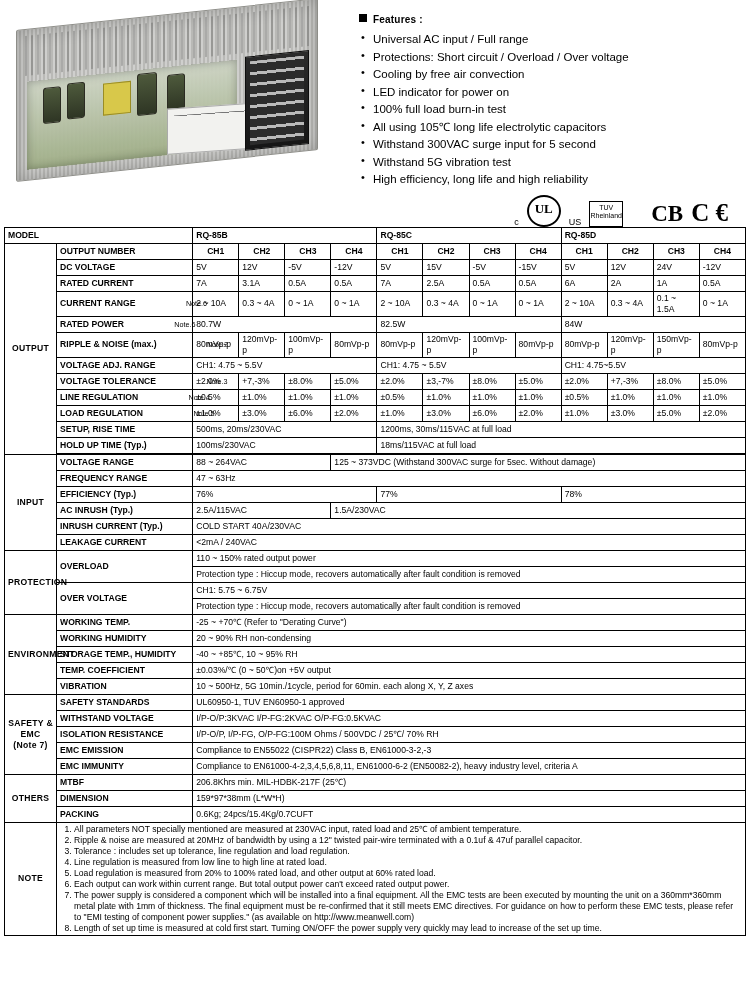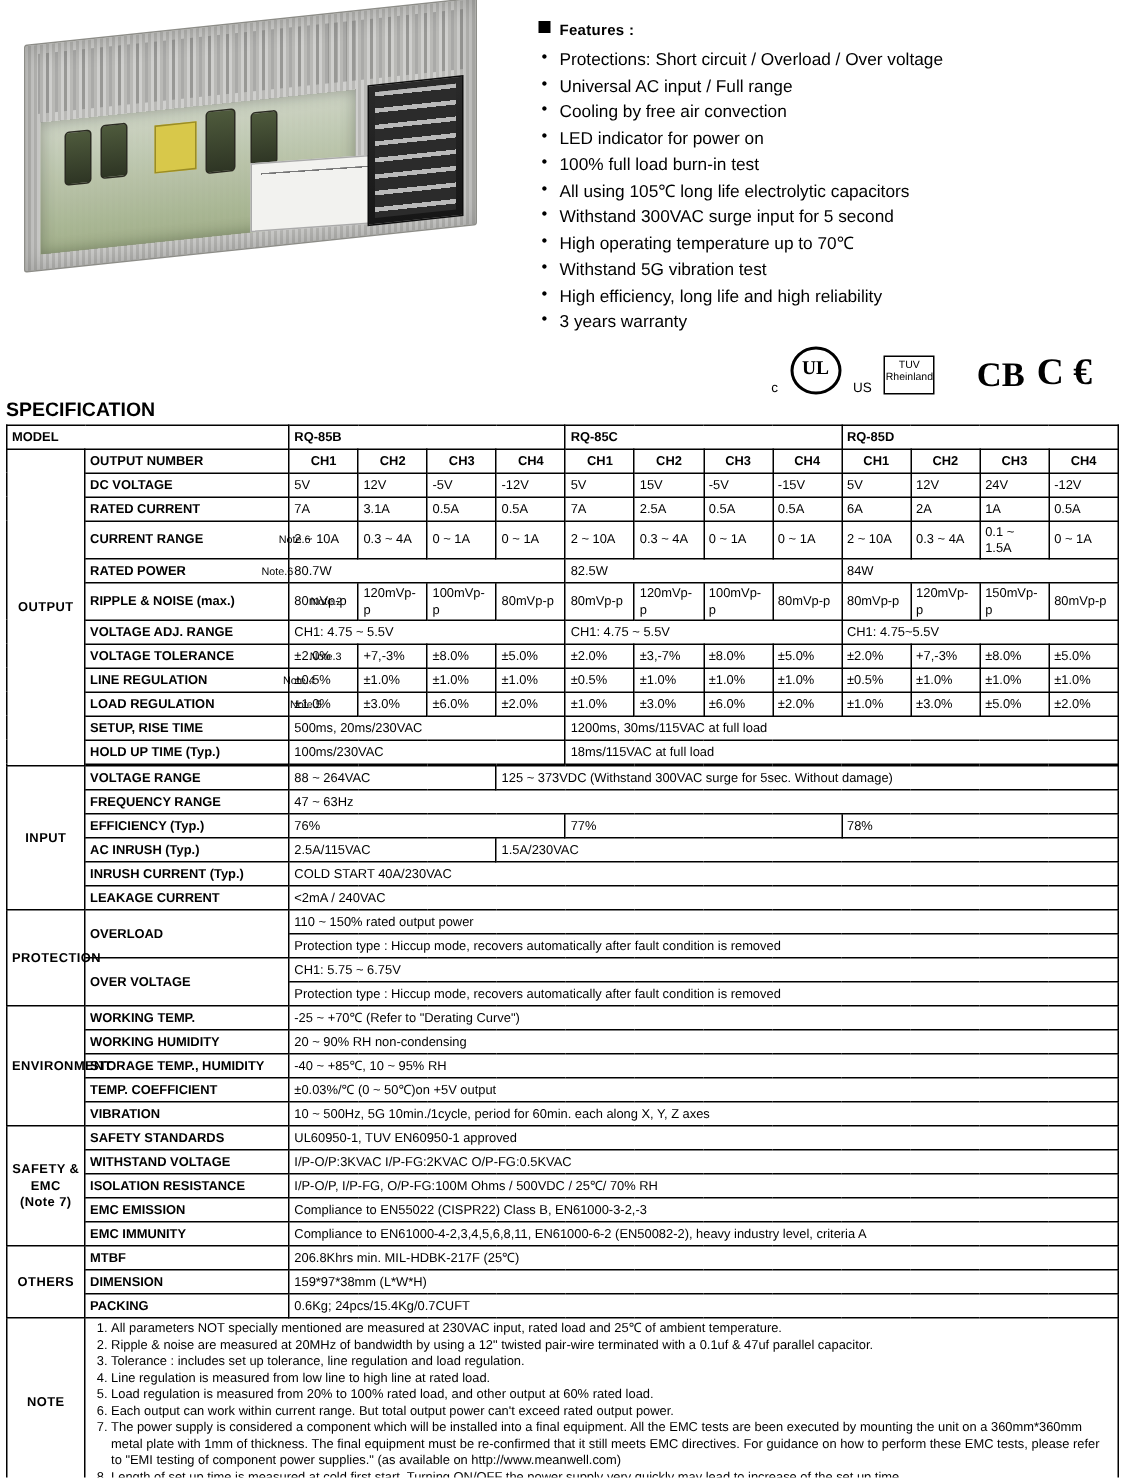"Protections: Short circuit / Overload" li { order: before "Universal AC input / Full" -> after "Universal AC input / Full" }
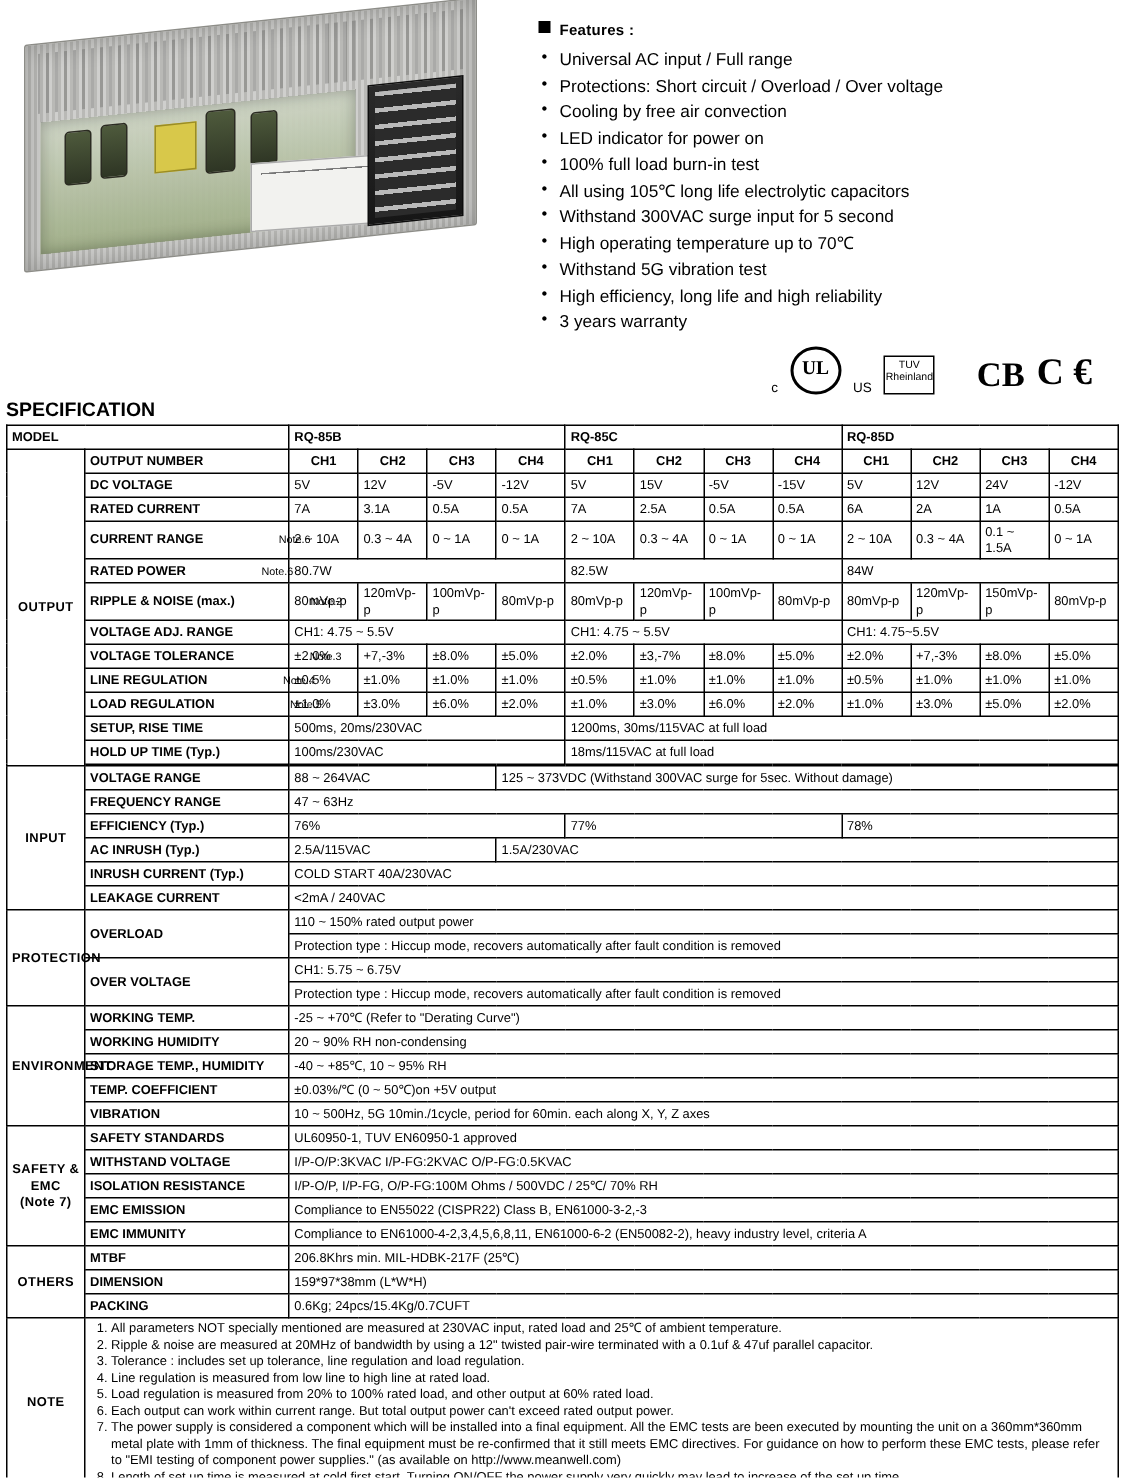"High operating temperature up to" li { html: <li>High operating temperature up to 70℃</li> -> none }
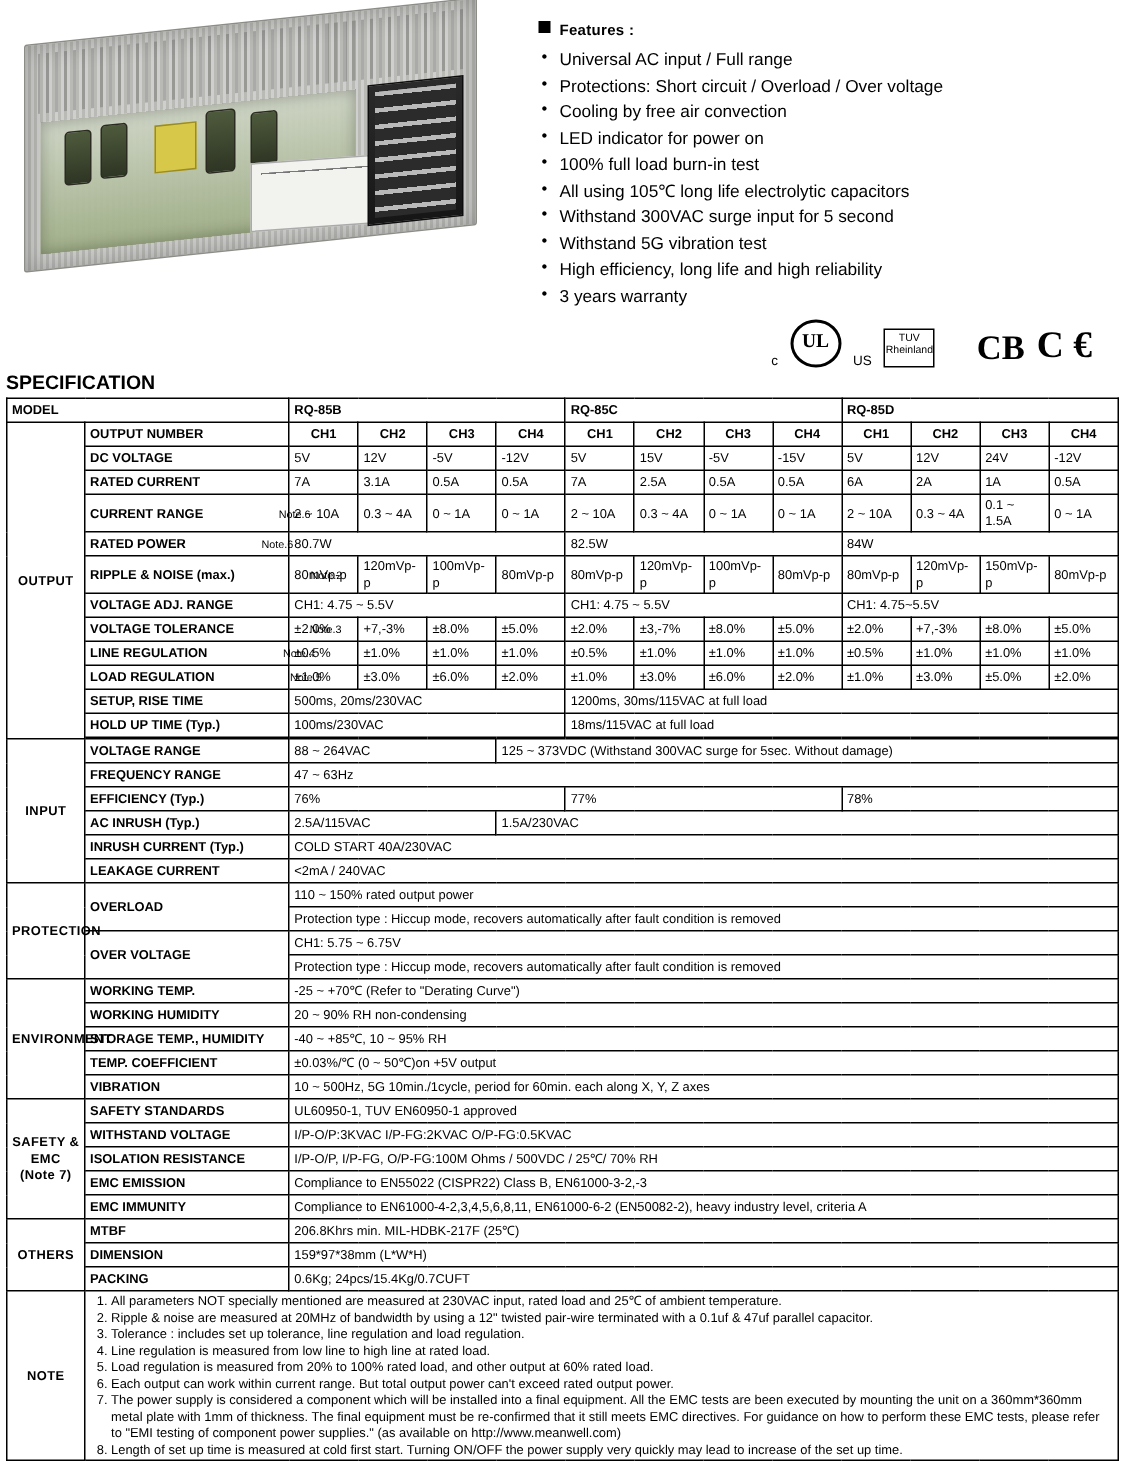"3 years warranty" li { html: <li>3 years warranty</li> -> none }
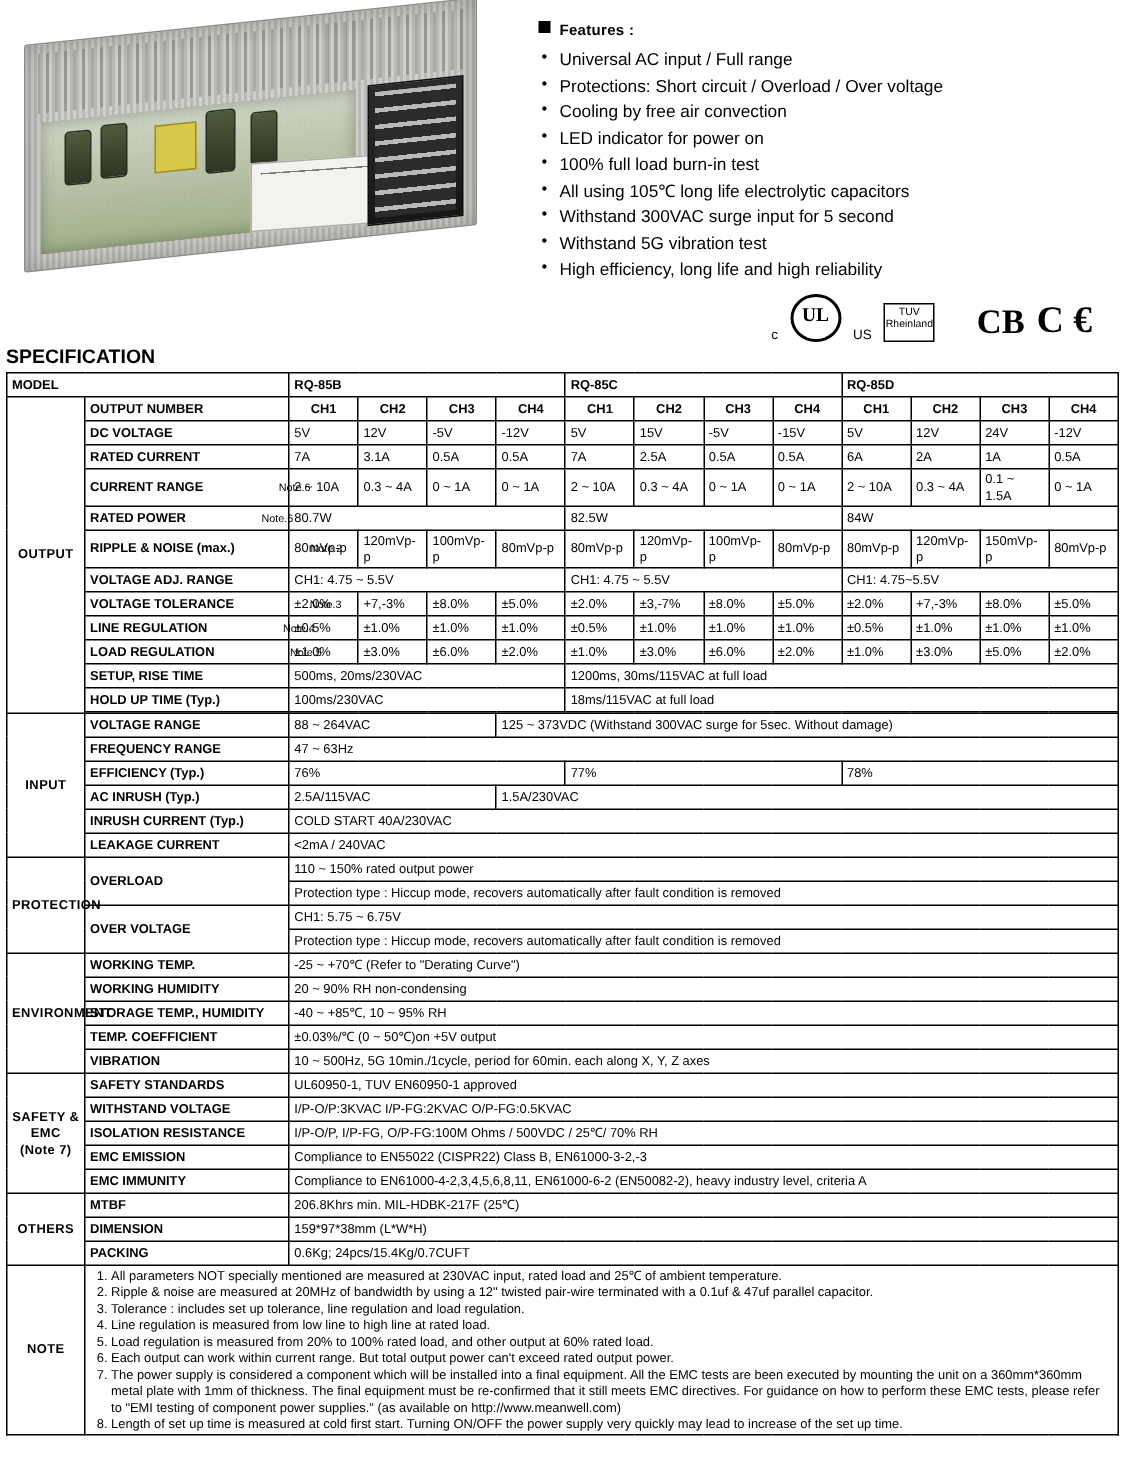"SPECIFICATION" div.spec-head { html: <div>SPECIFICATION</div> -> none }
